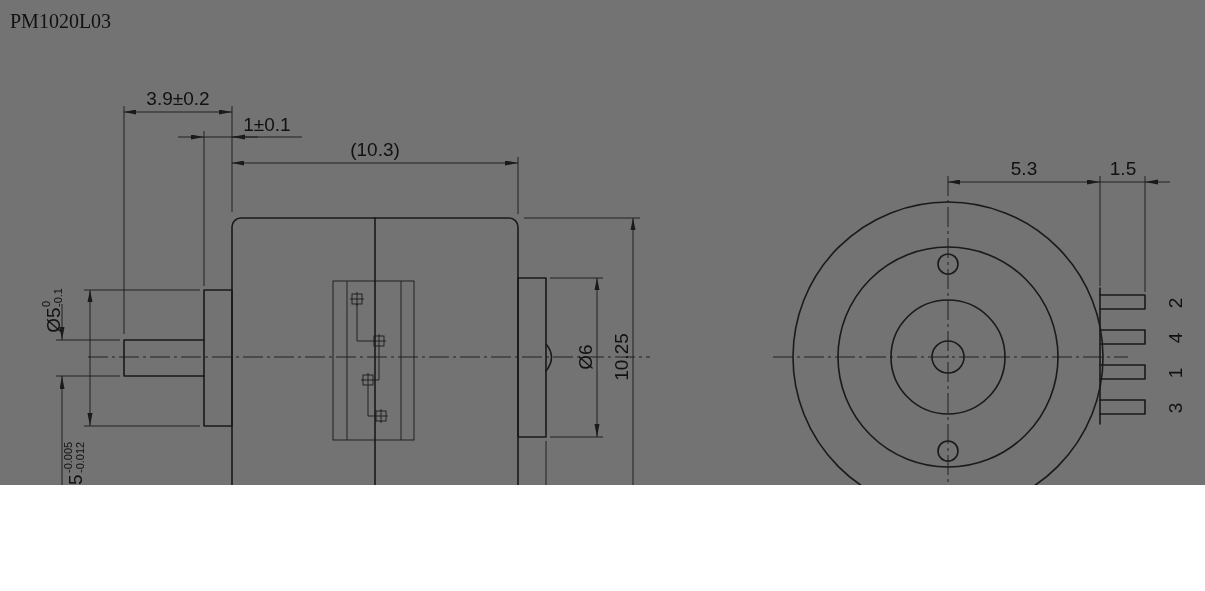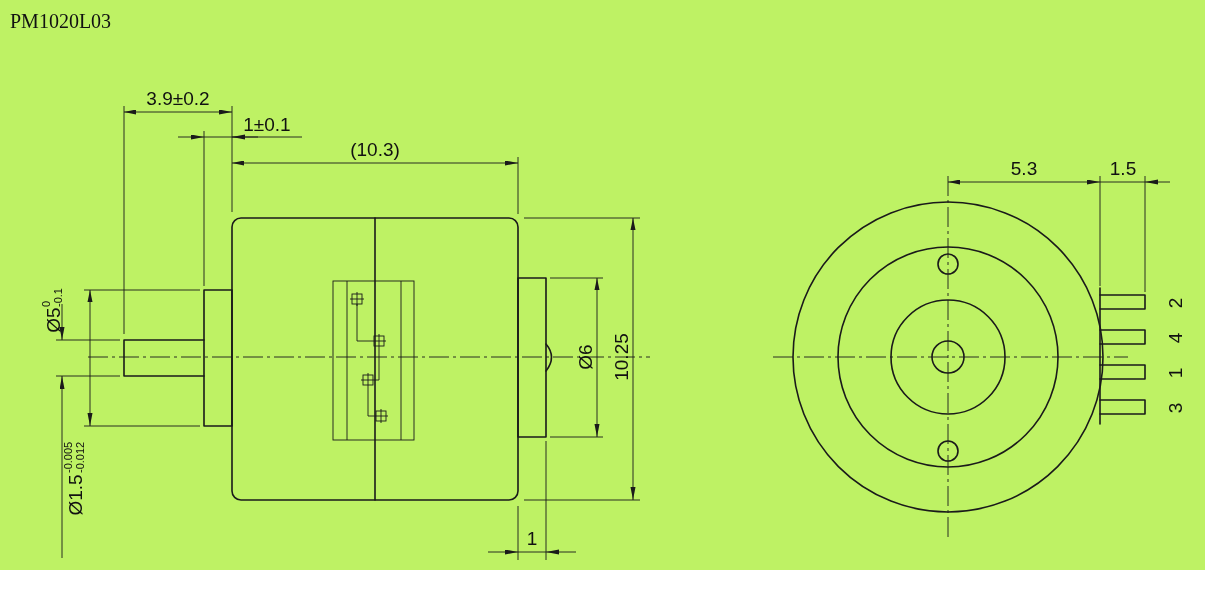"PM1020L03" #stage { background: #bef264 -> #737373; height: 570px -> 485px }
